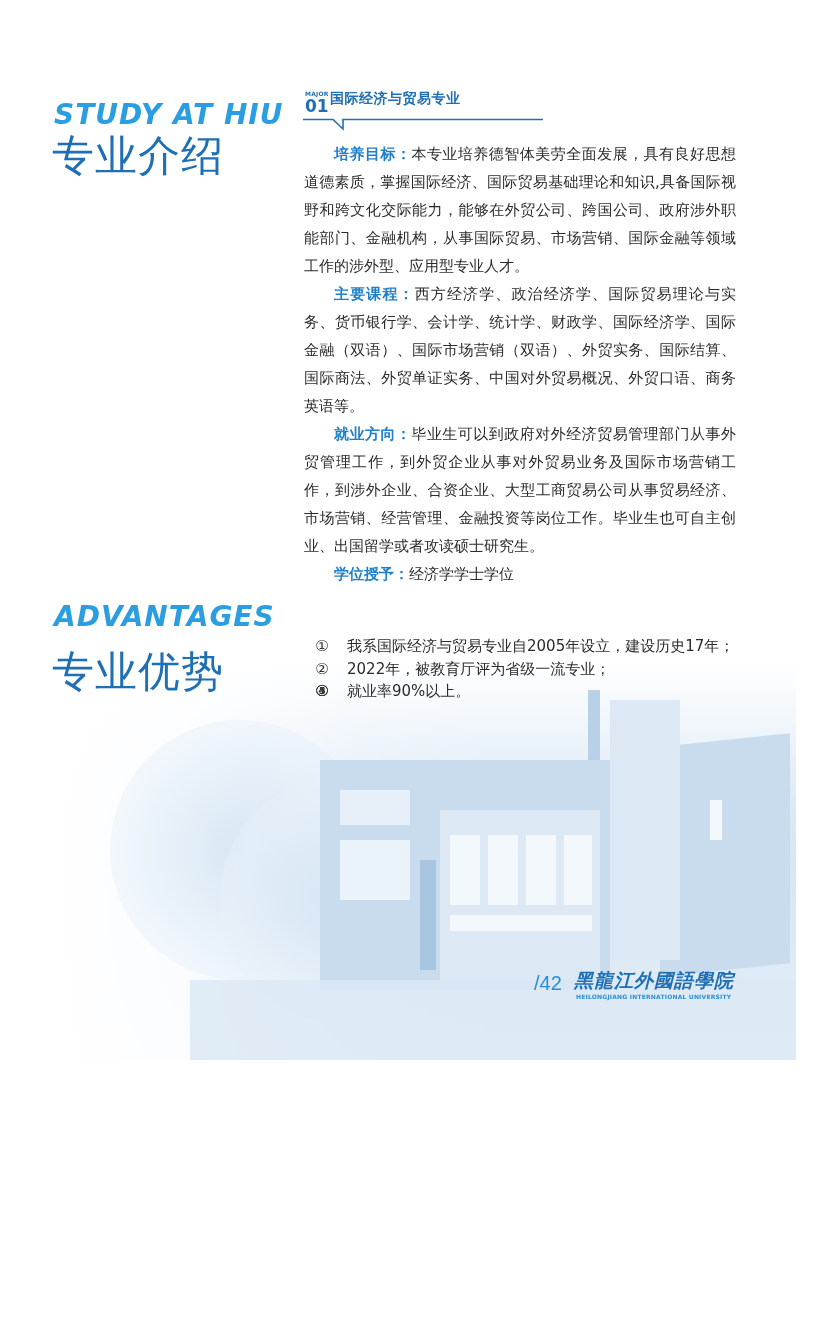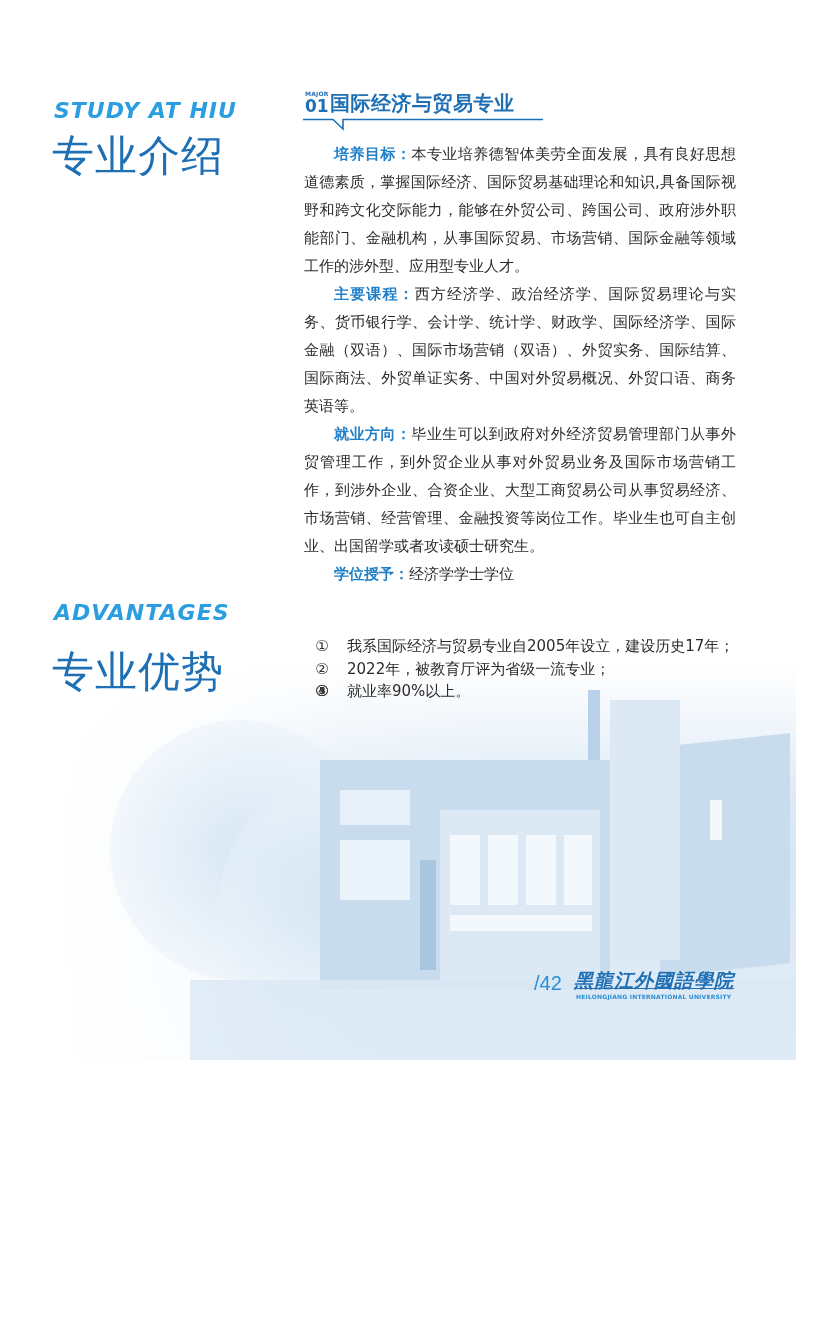"STUDY AT HIU" .side-title-en { font-size: 22px -> 28px }
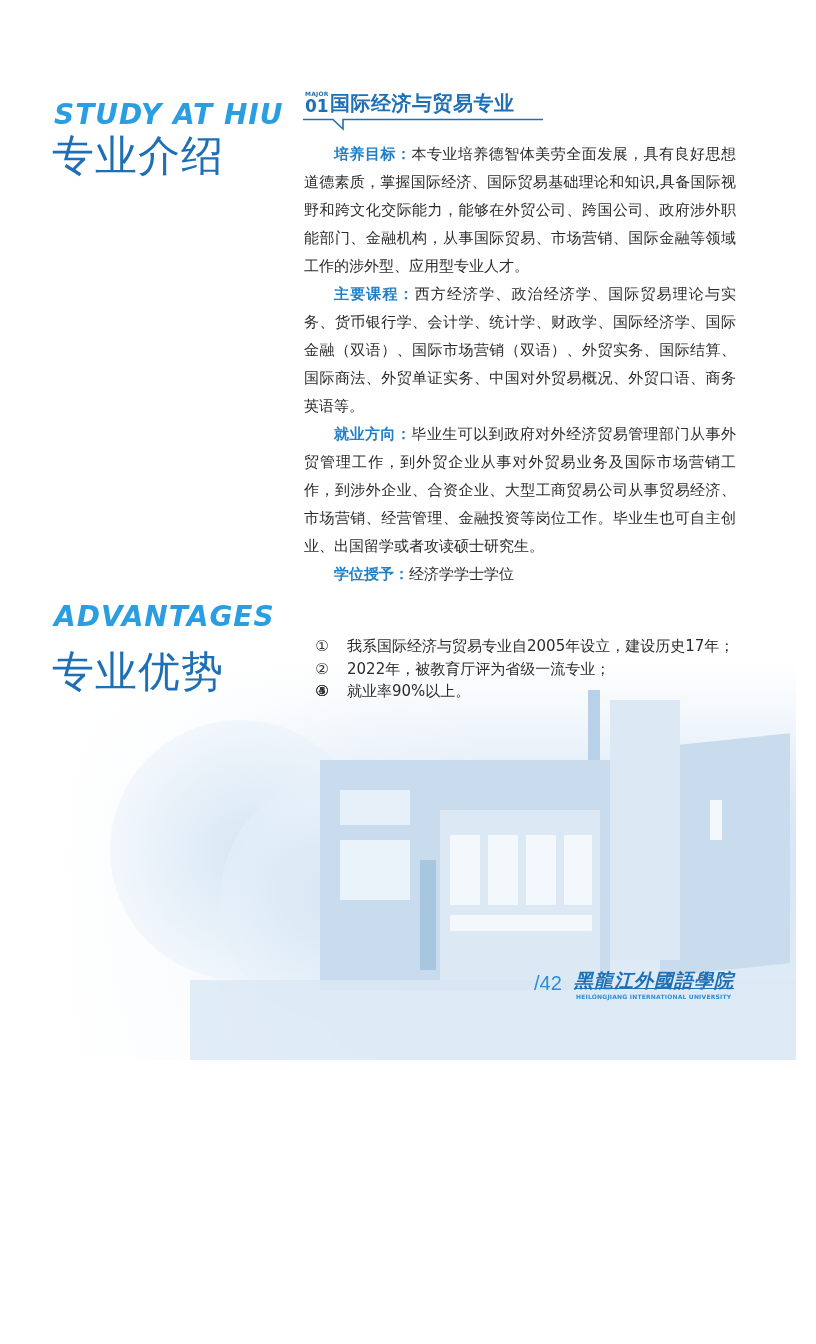"国际经济与贸易专业" .major-title { font-size: 20px -> 14px }
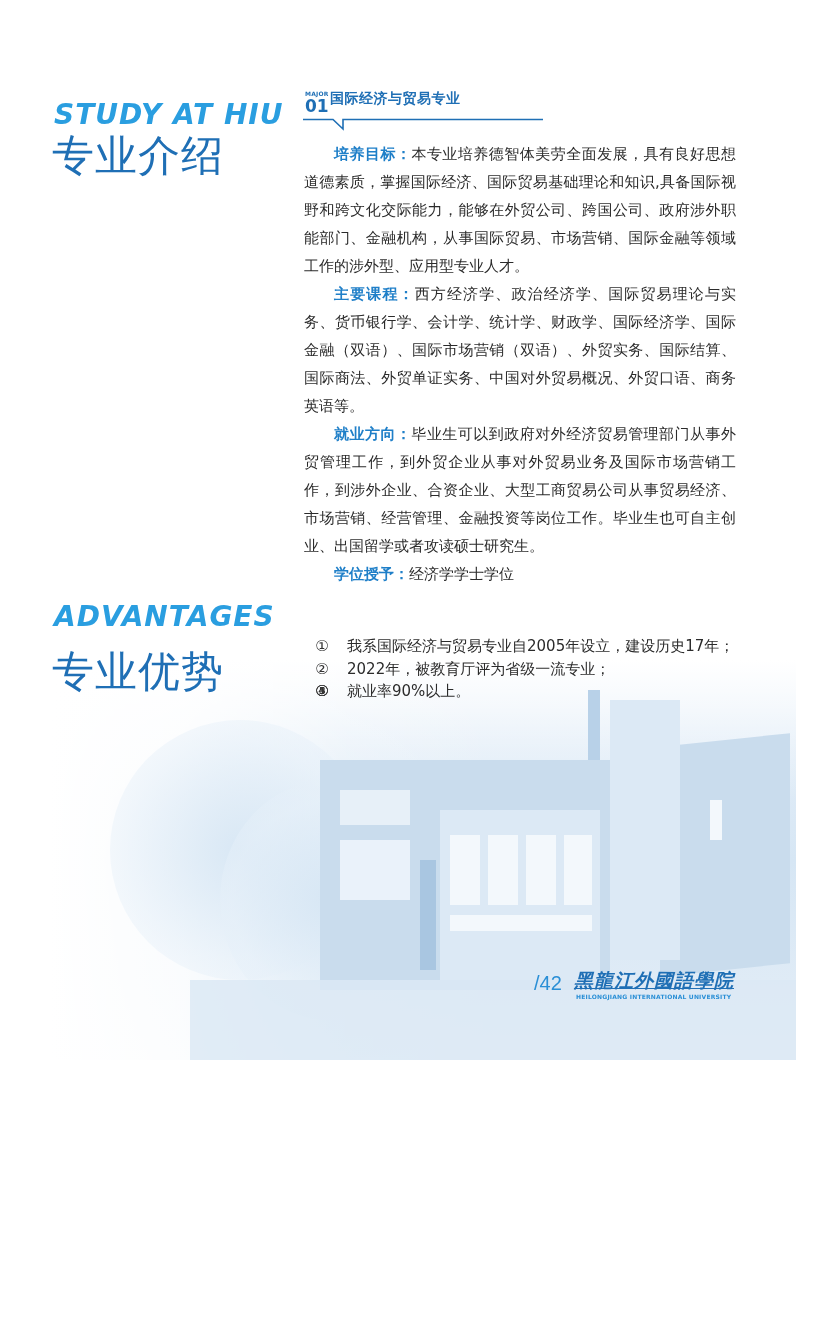"黑龍江外國語學院" .logo-cn { text-decoration: underline -> none }
